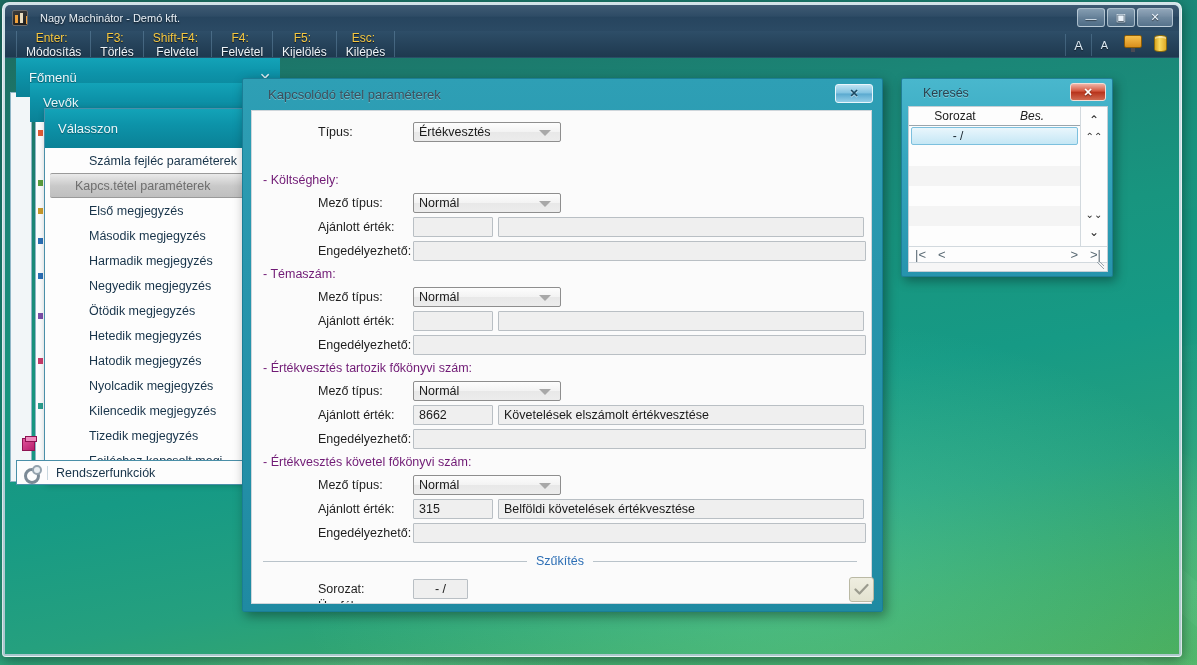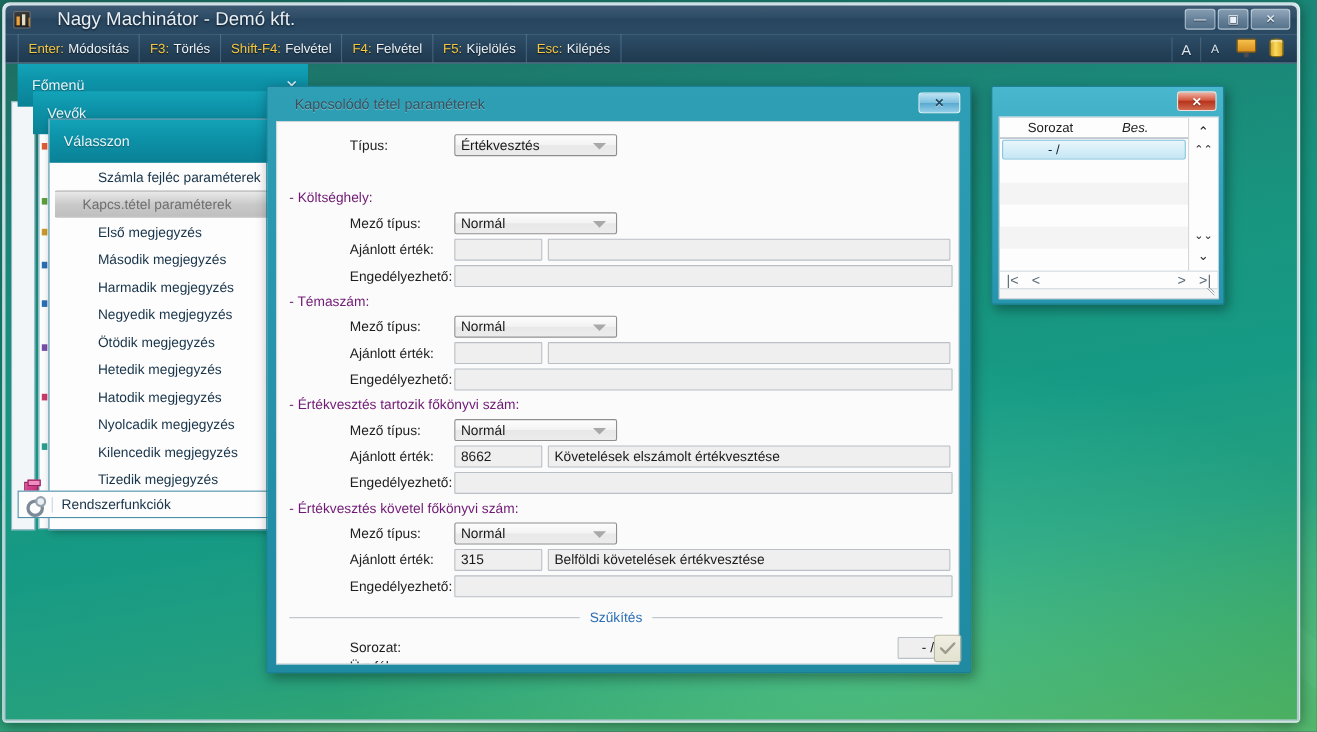"Nagy Machinátor - Demó kft." #title-text { font-size: 17px -> 11px; margin-left: 24px -> 12px }
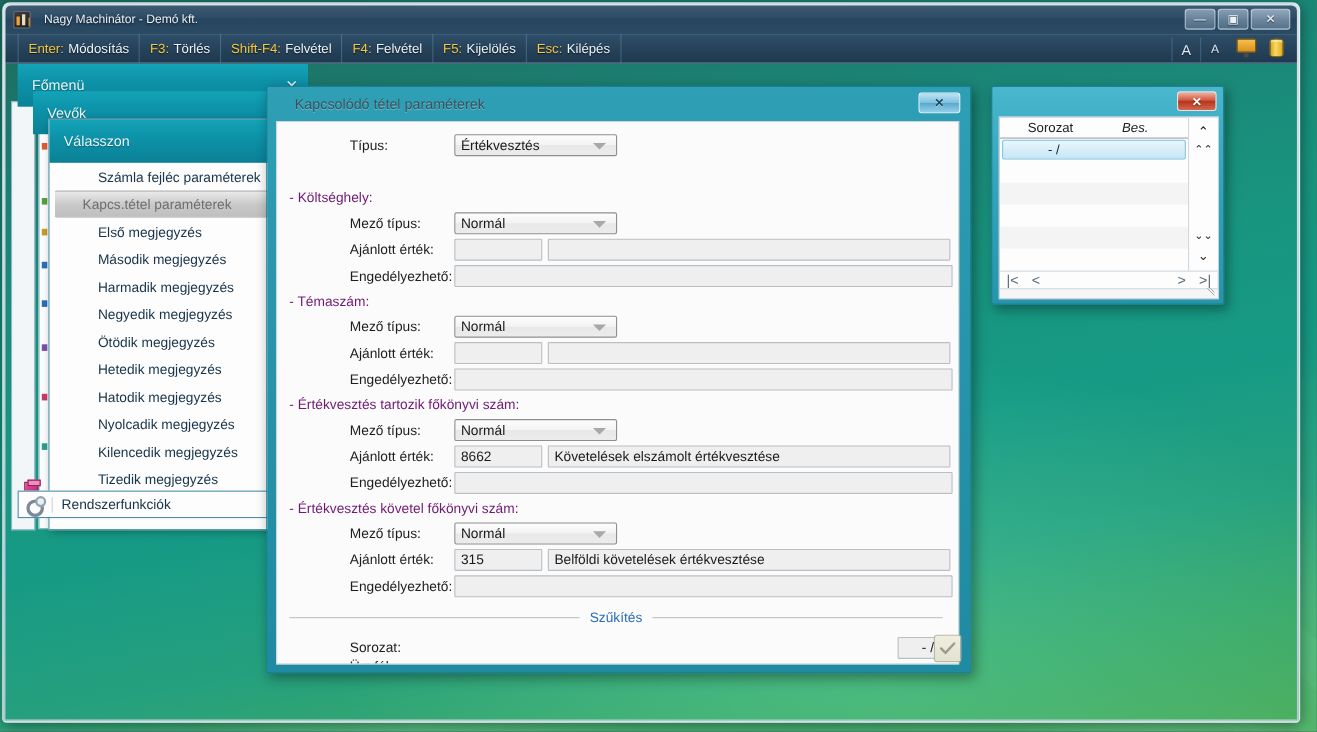"Enter:" .fkey { flex-direction: none -> column }
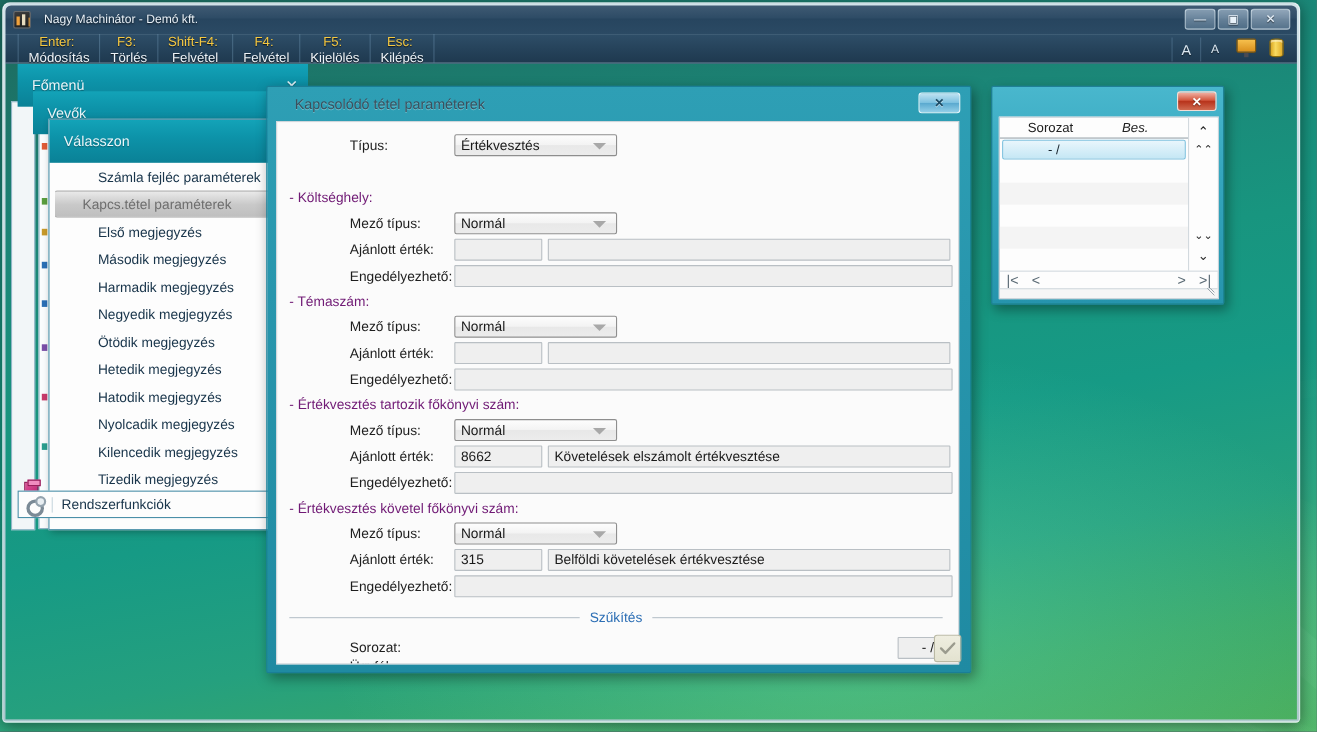"Keresés" div { html: none -> <div>Keresés</div> }
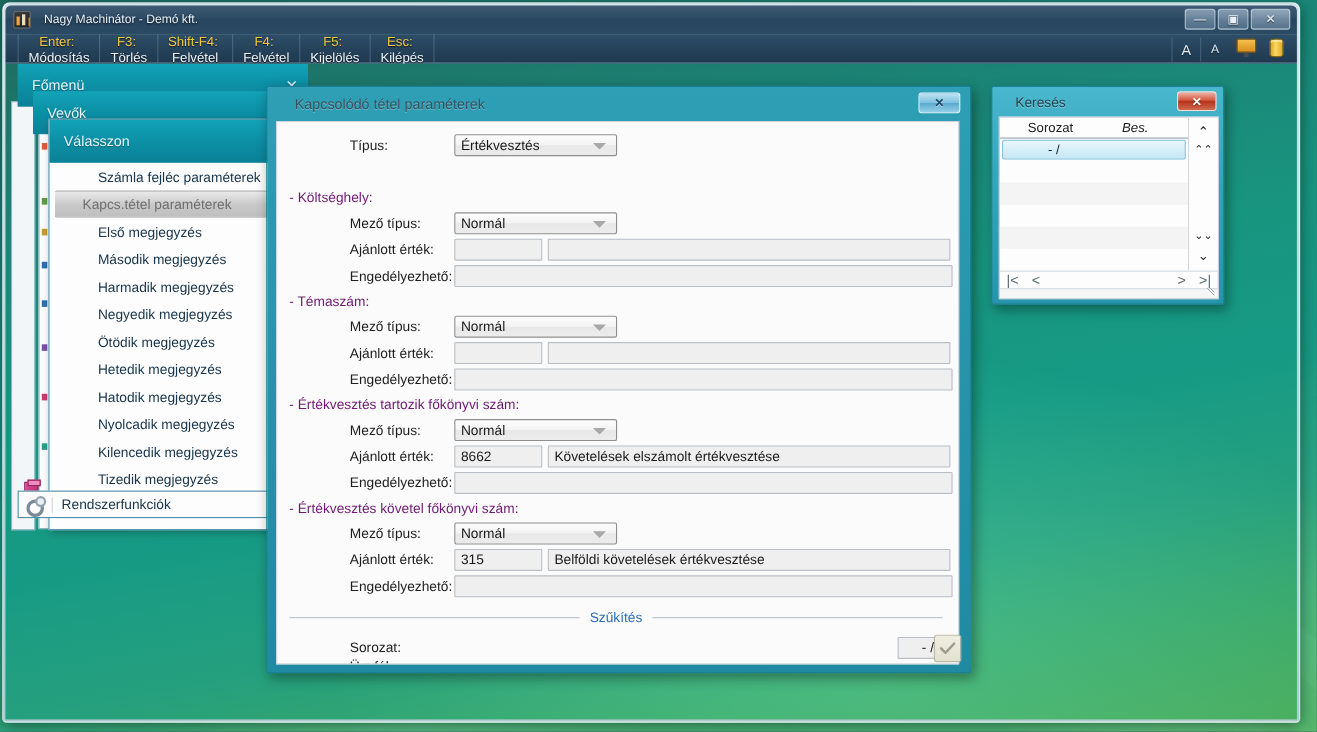"Rendszerfunkciók" div.sysfunc { top: 388px -> 402px }
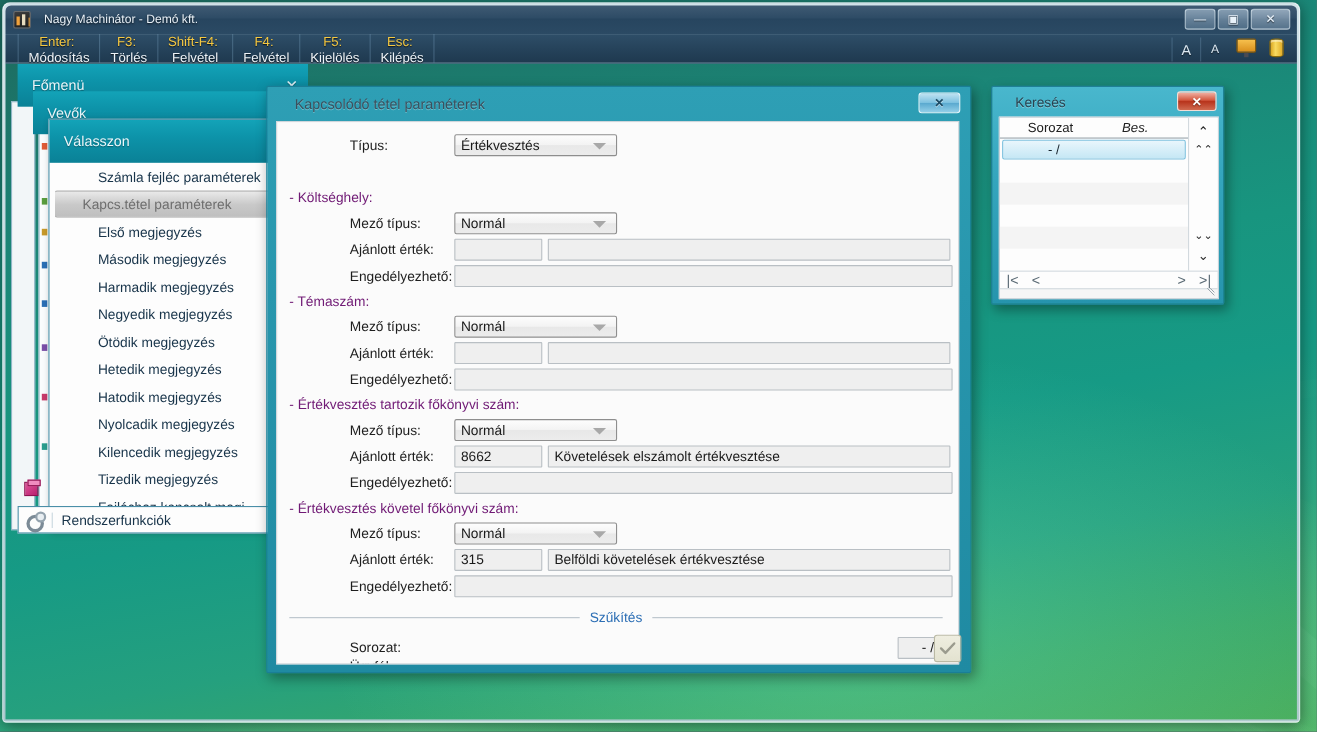"Sorozat:" div.frow { justify-content: space-between -> none }
